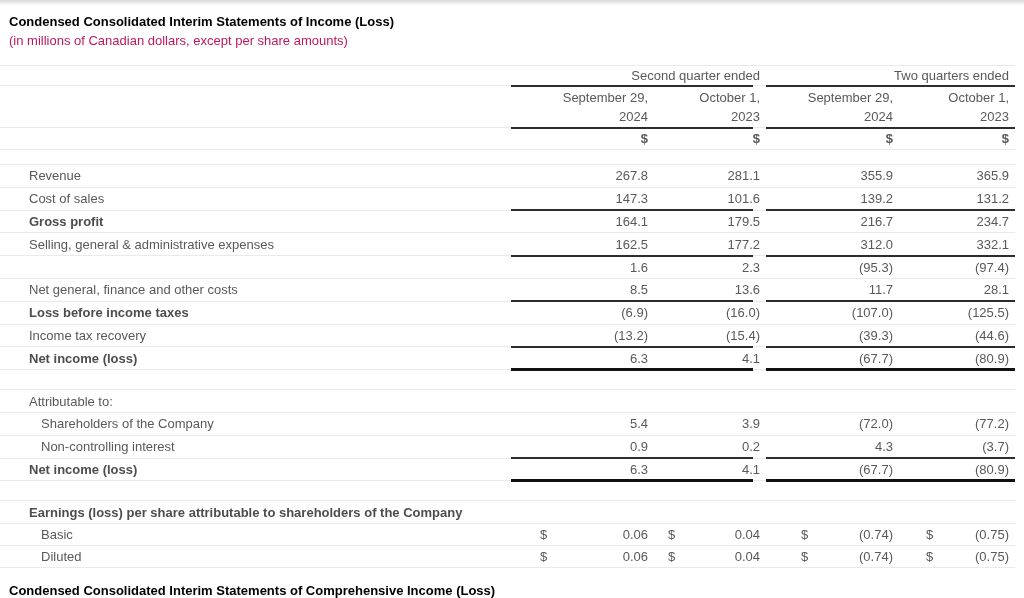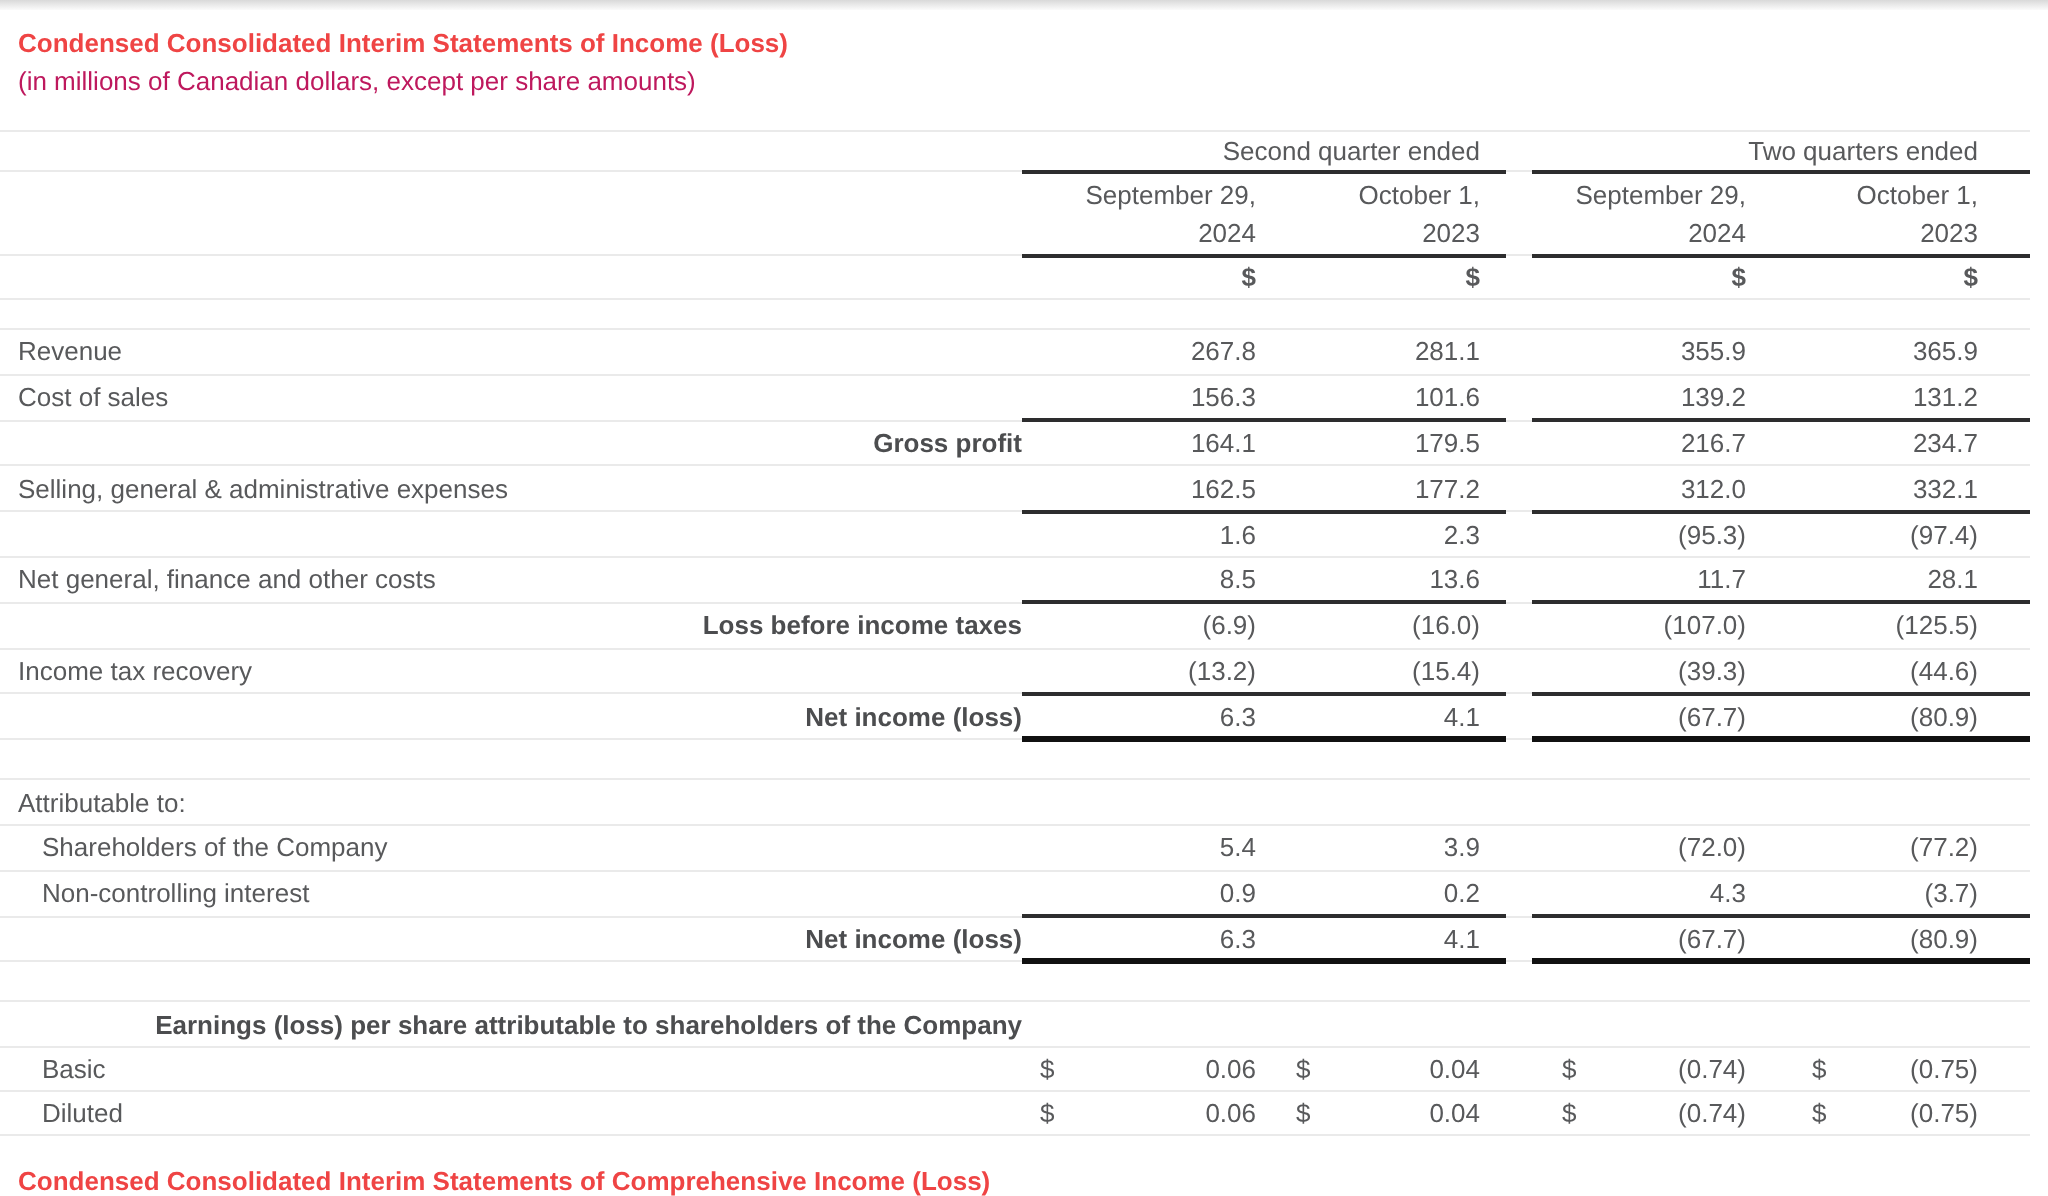"Condensed Consolidated Interim" .doc-title { color: #ef4444 -> #000000 }
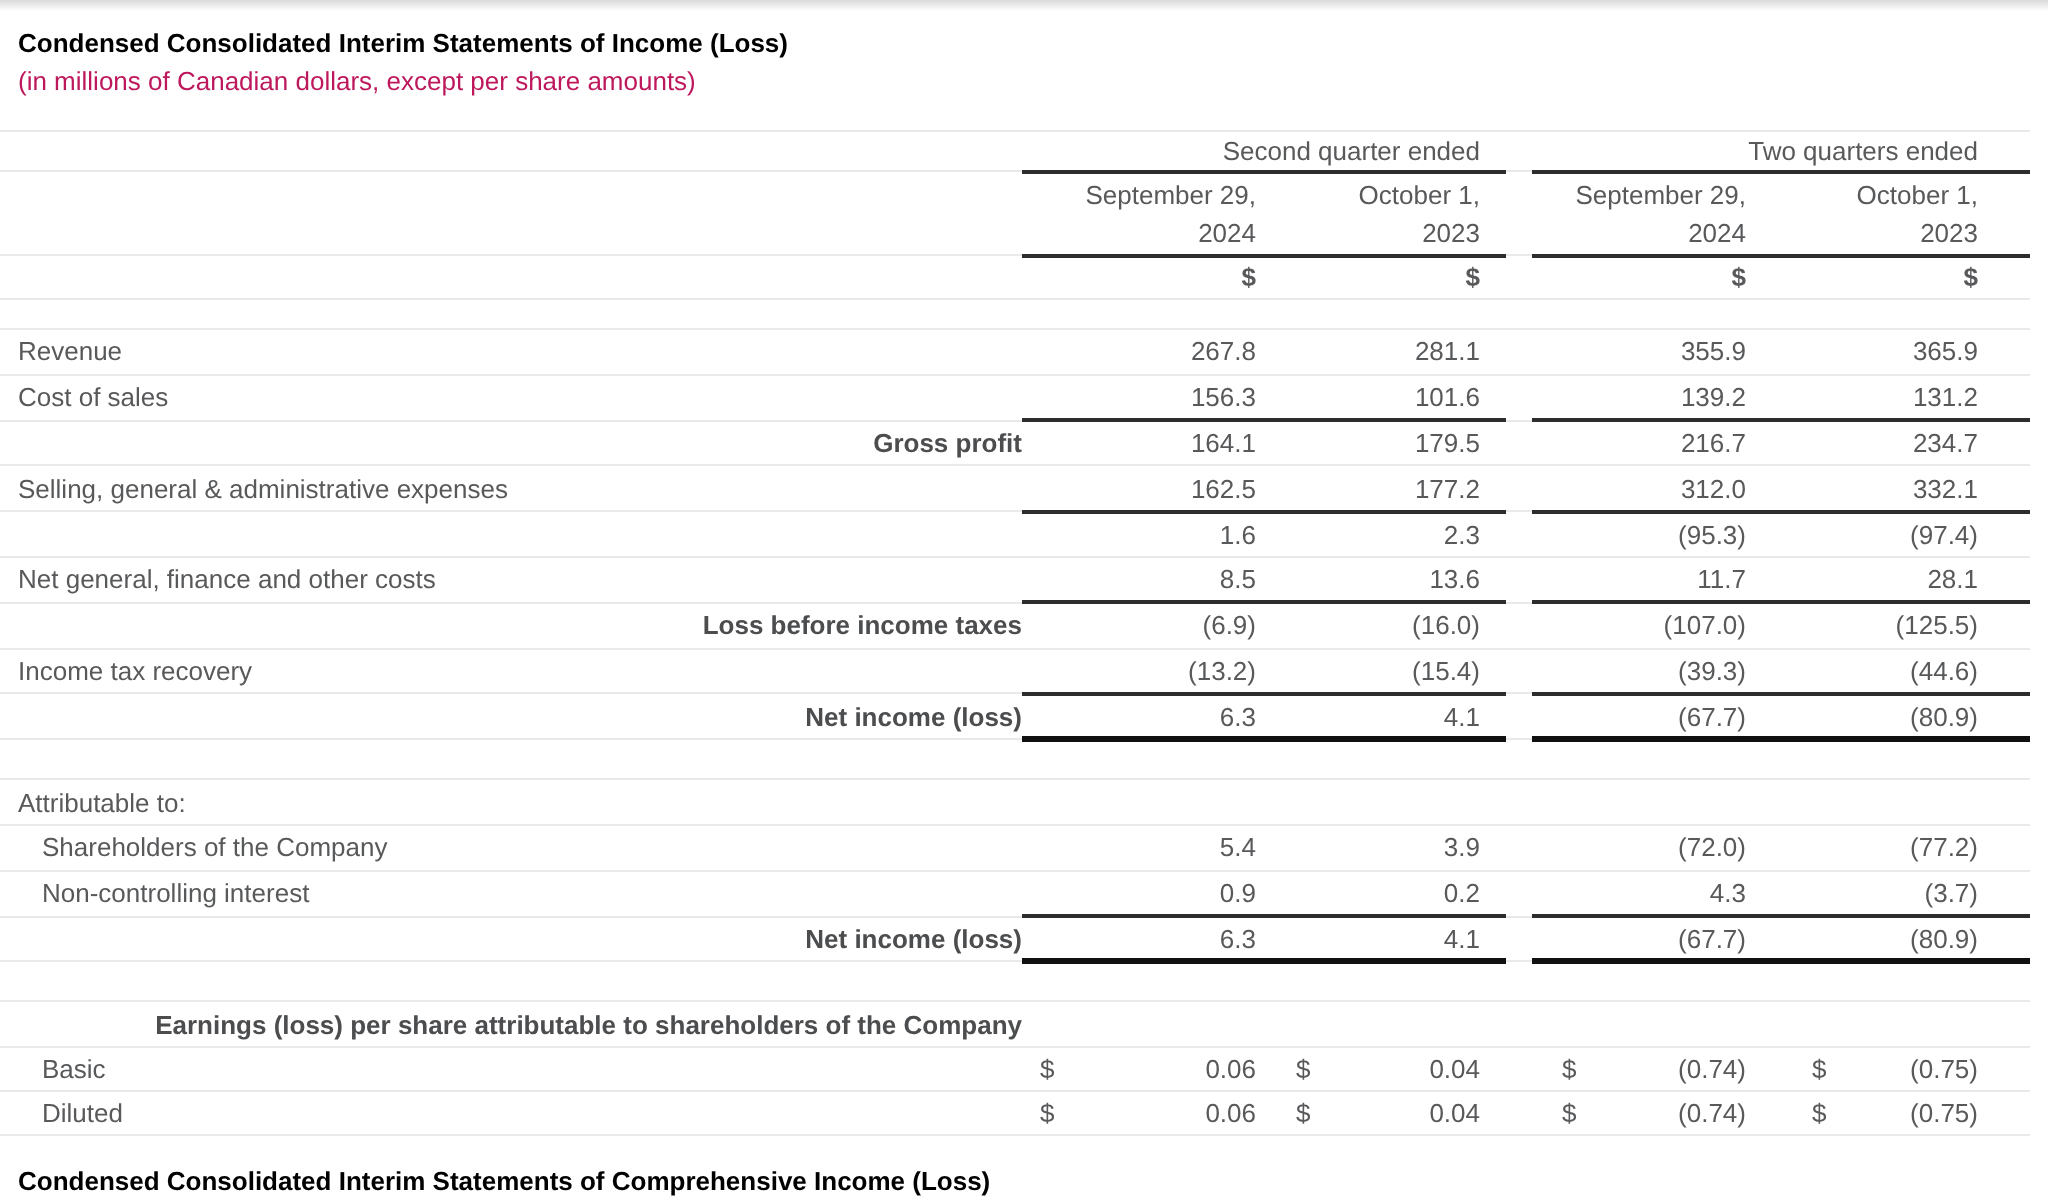"Second quarter ended" .row { padding-left: none -> 20px }
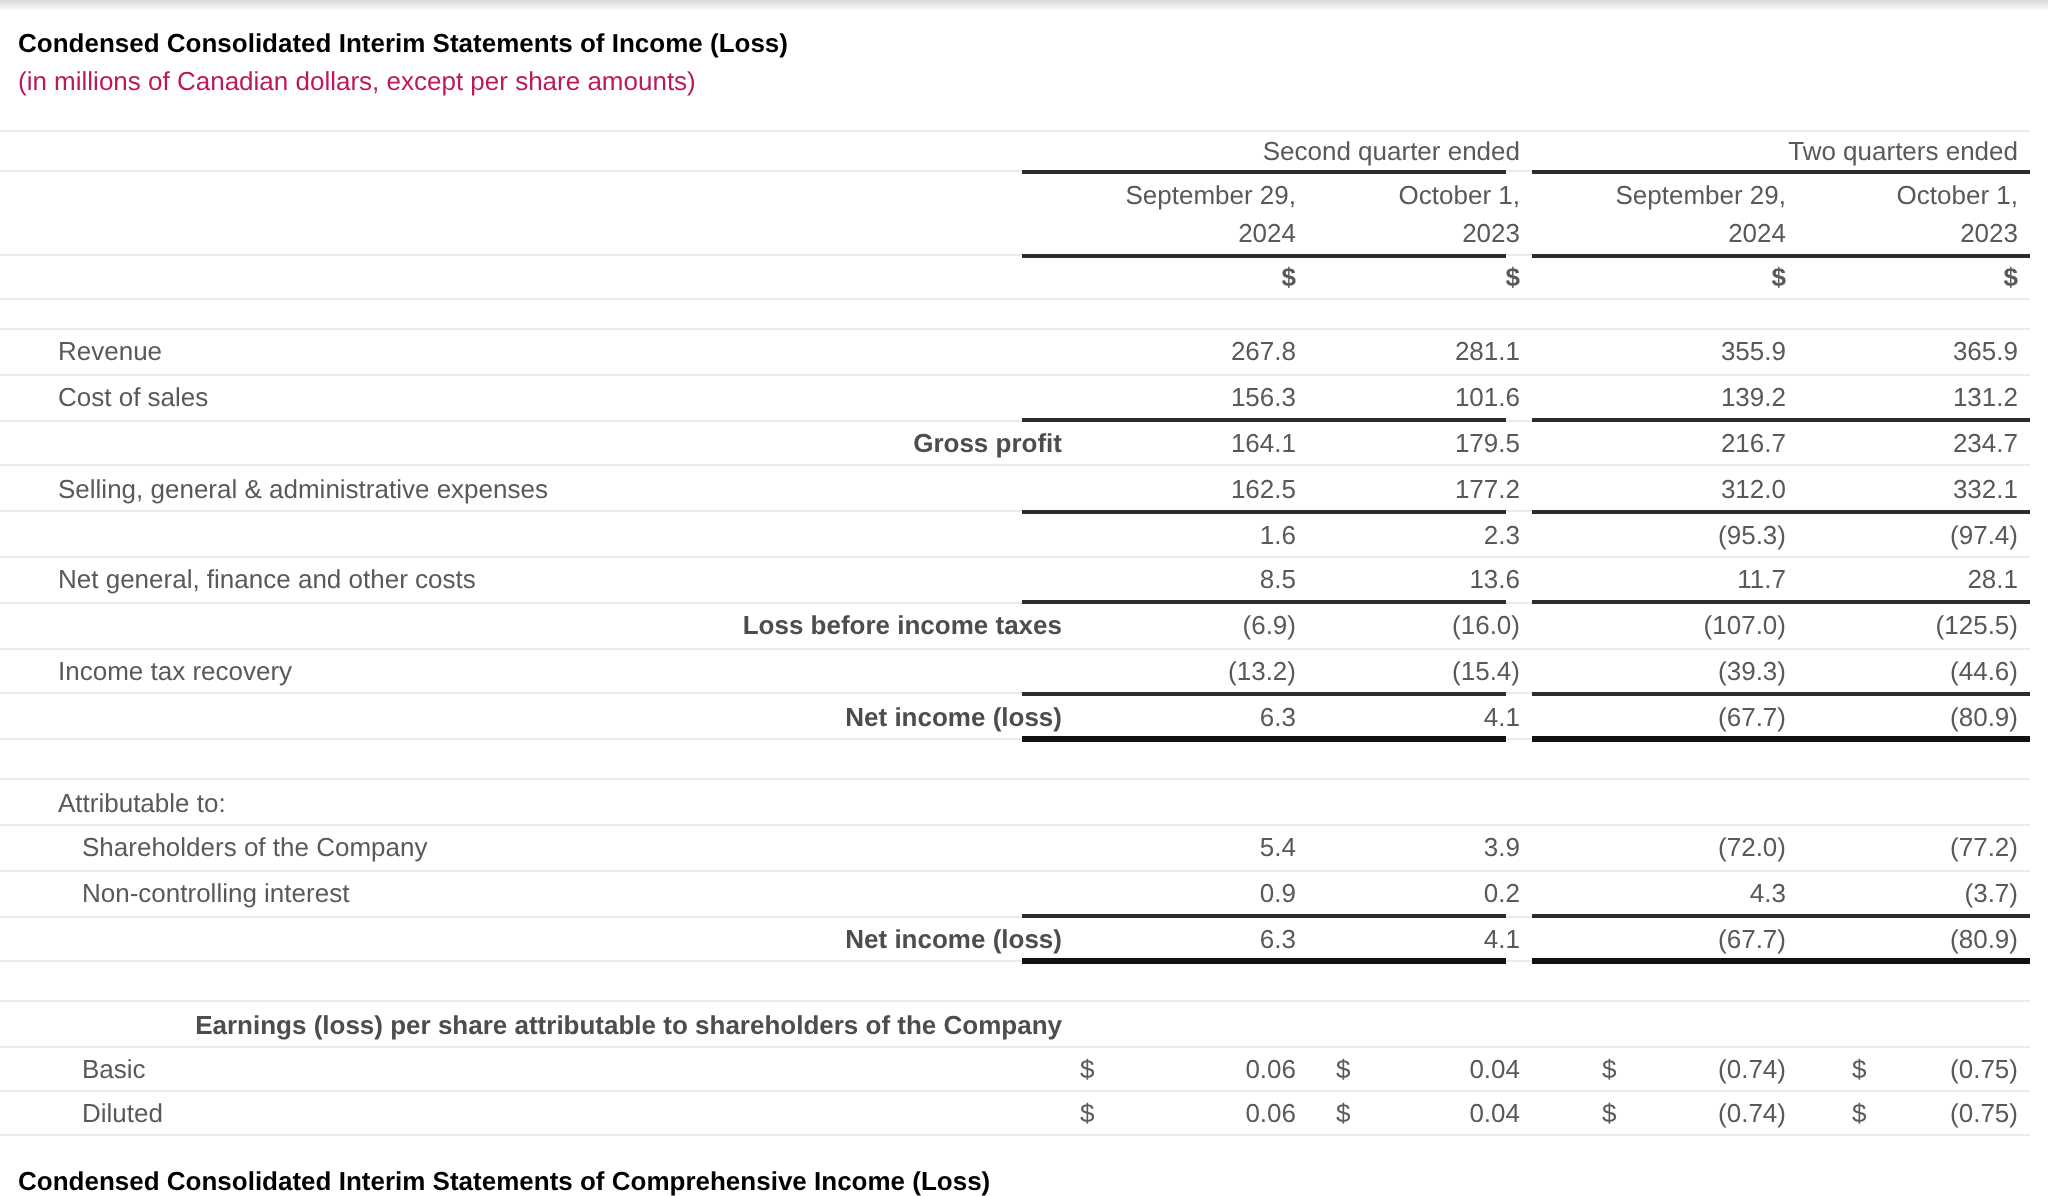"156.3" div.num { text: 156.3 -> 147.3 }
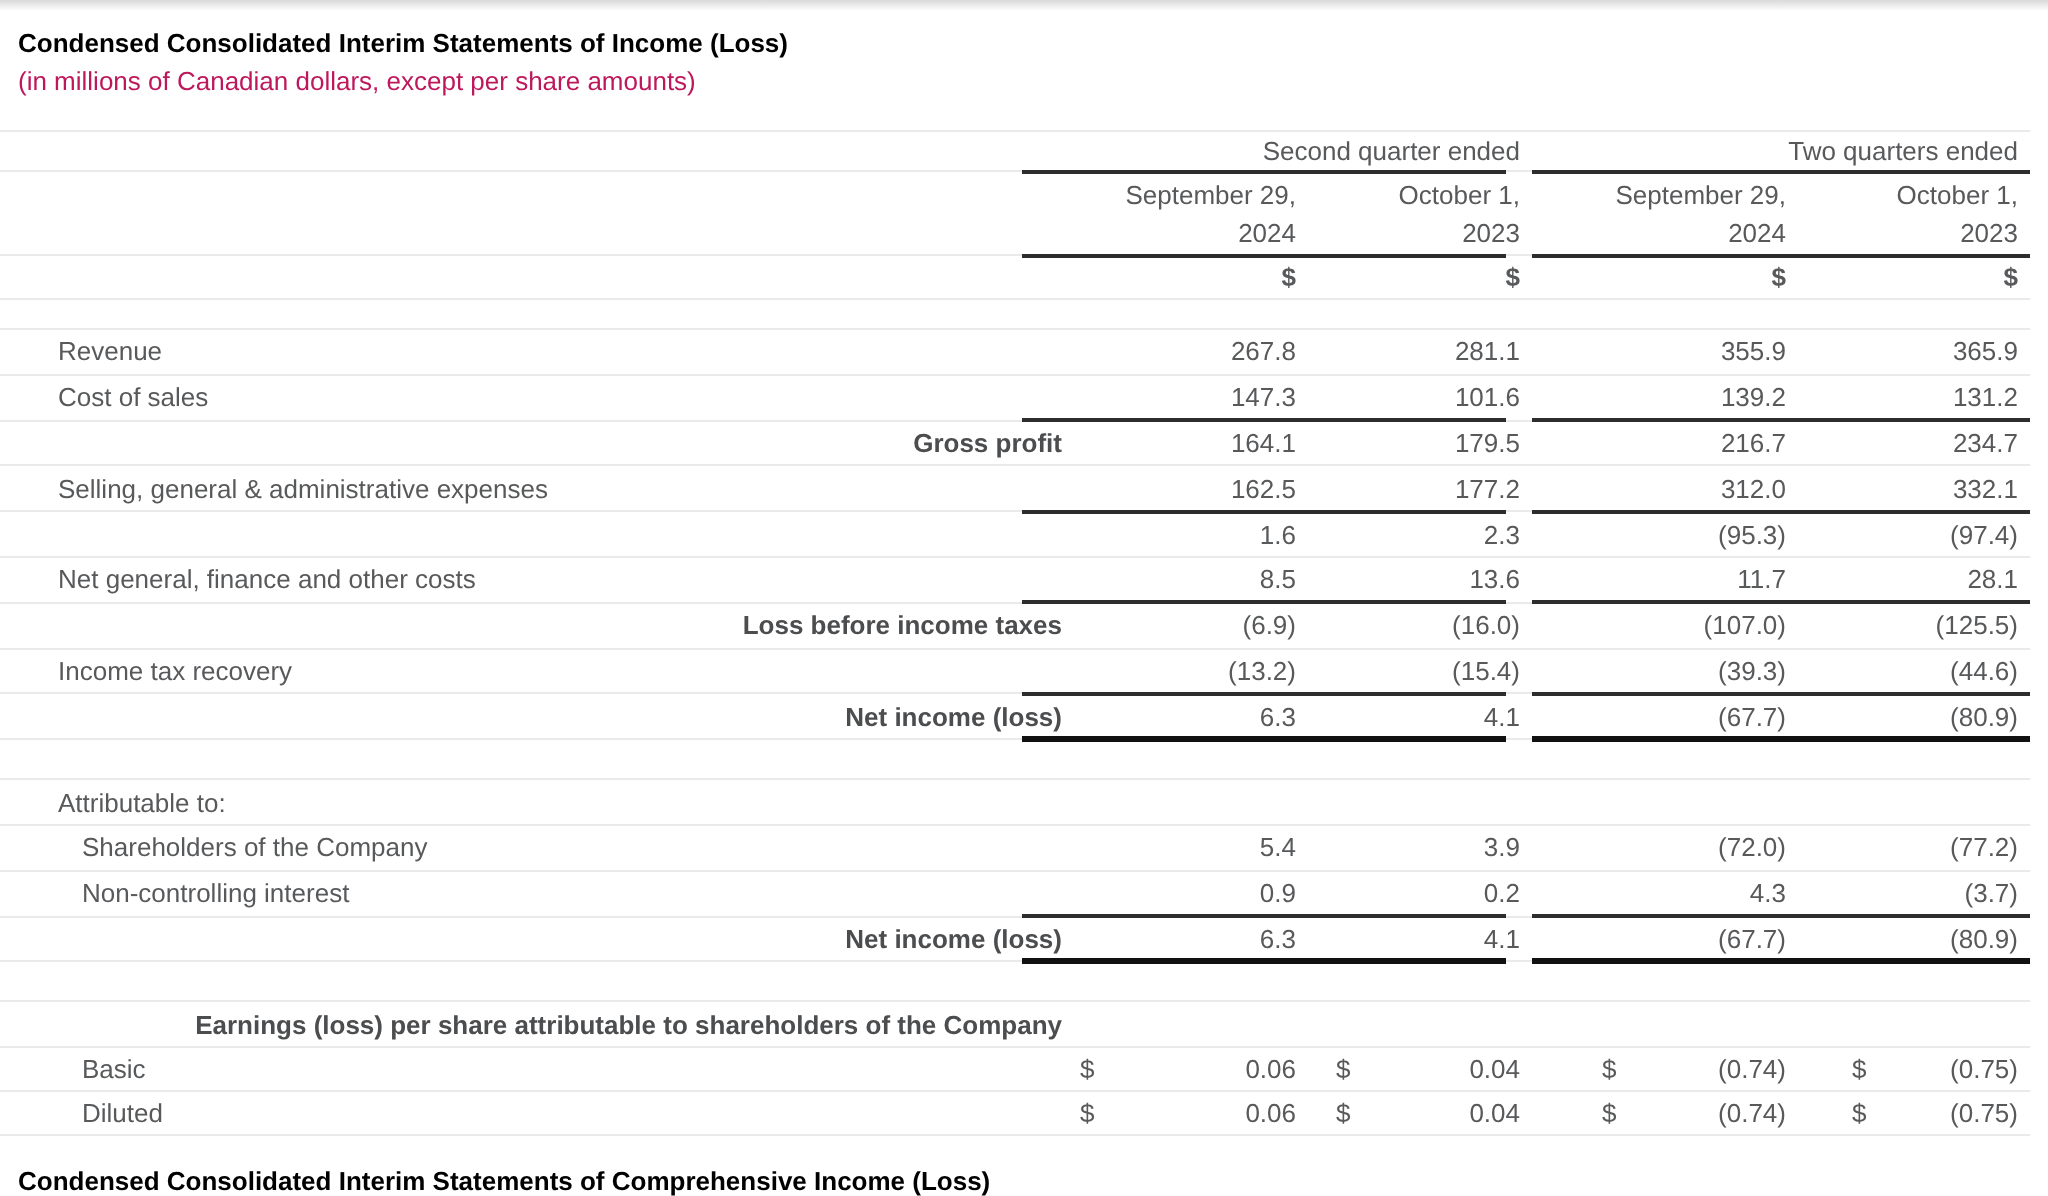"Gross profit" .bold { text-align: right -> none }
